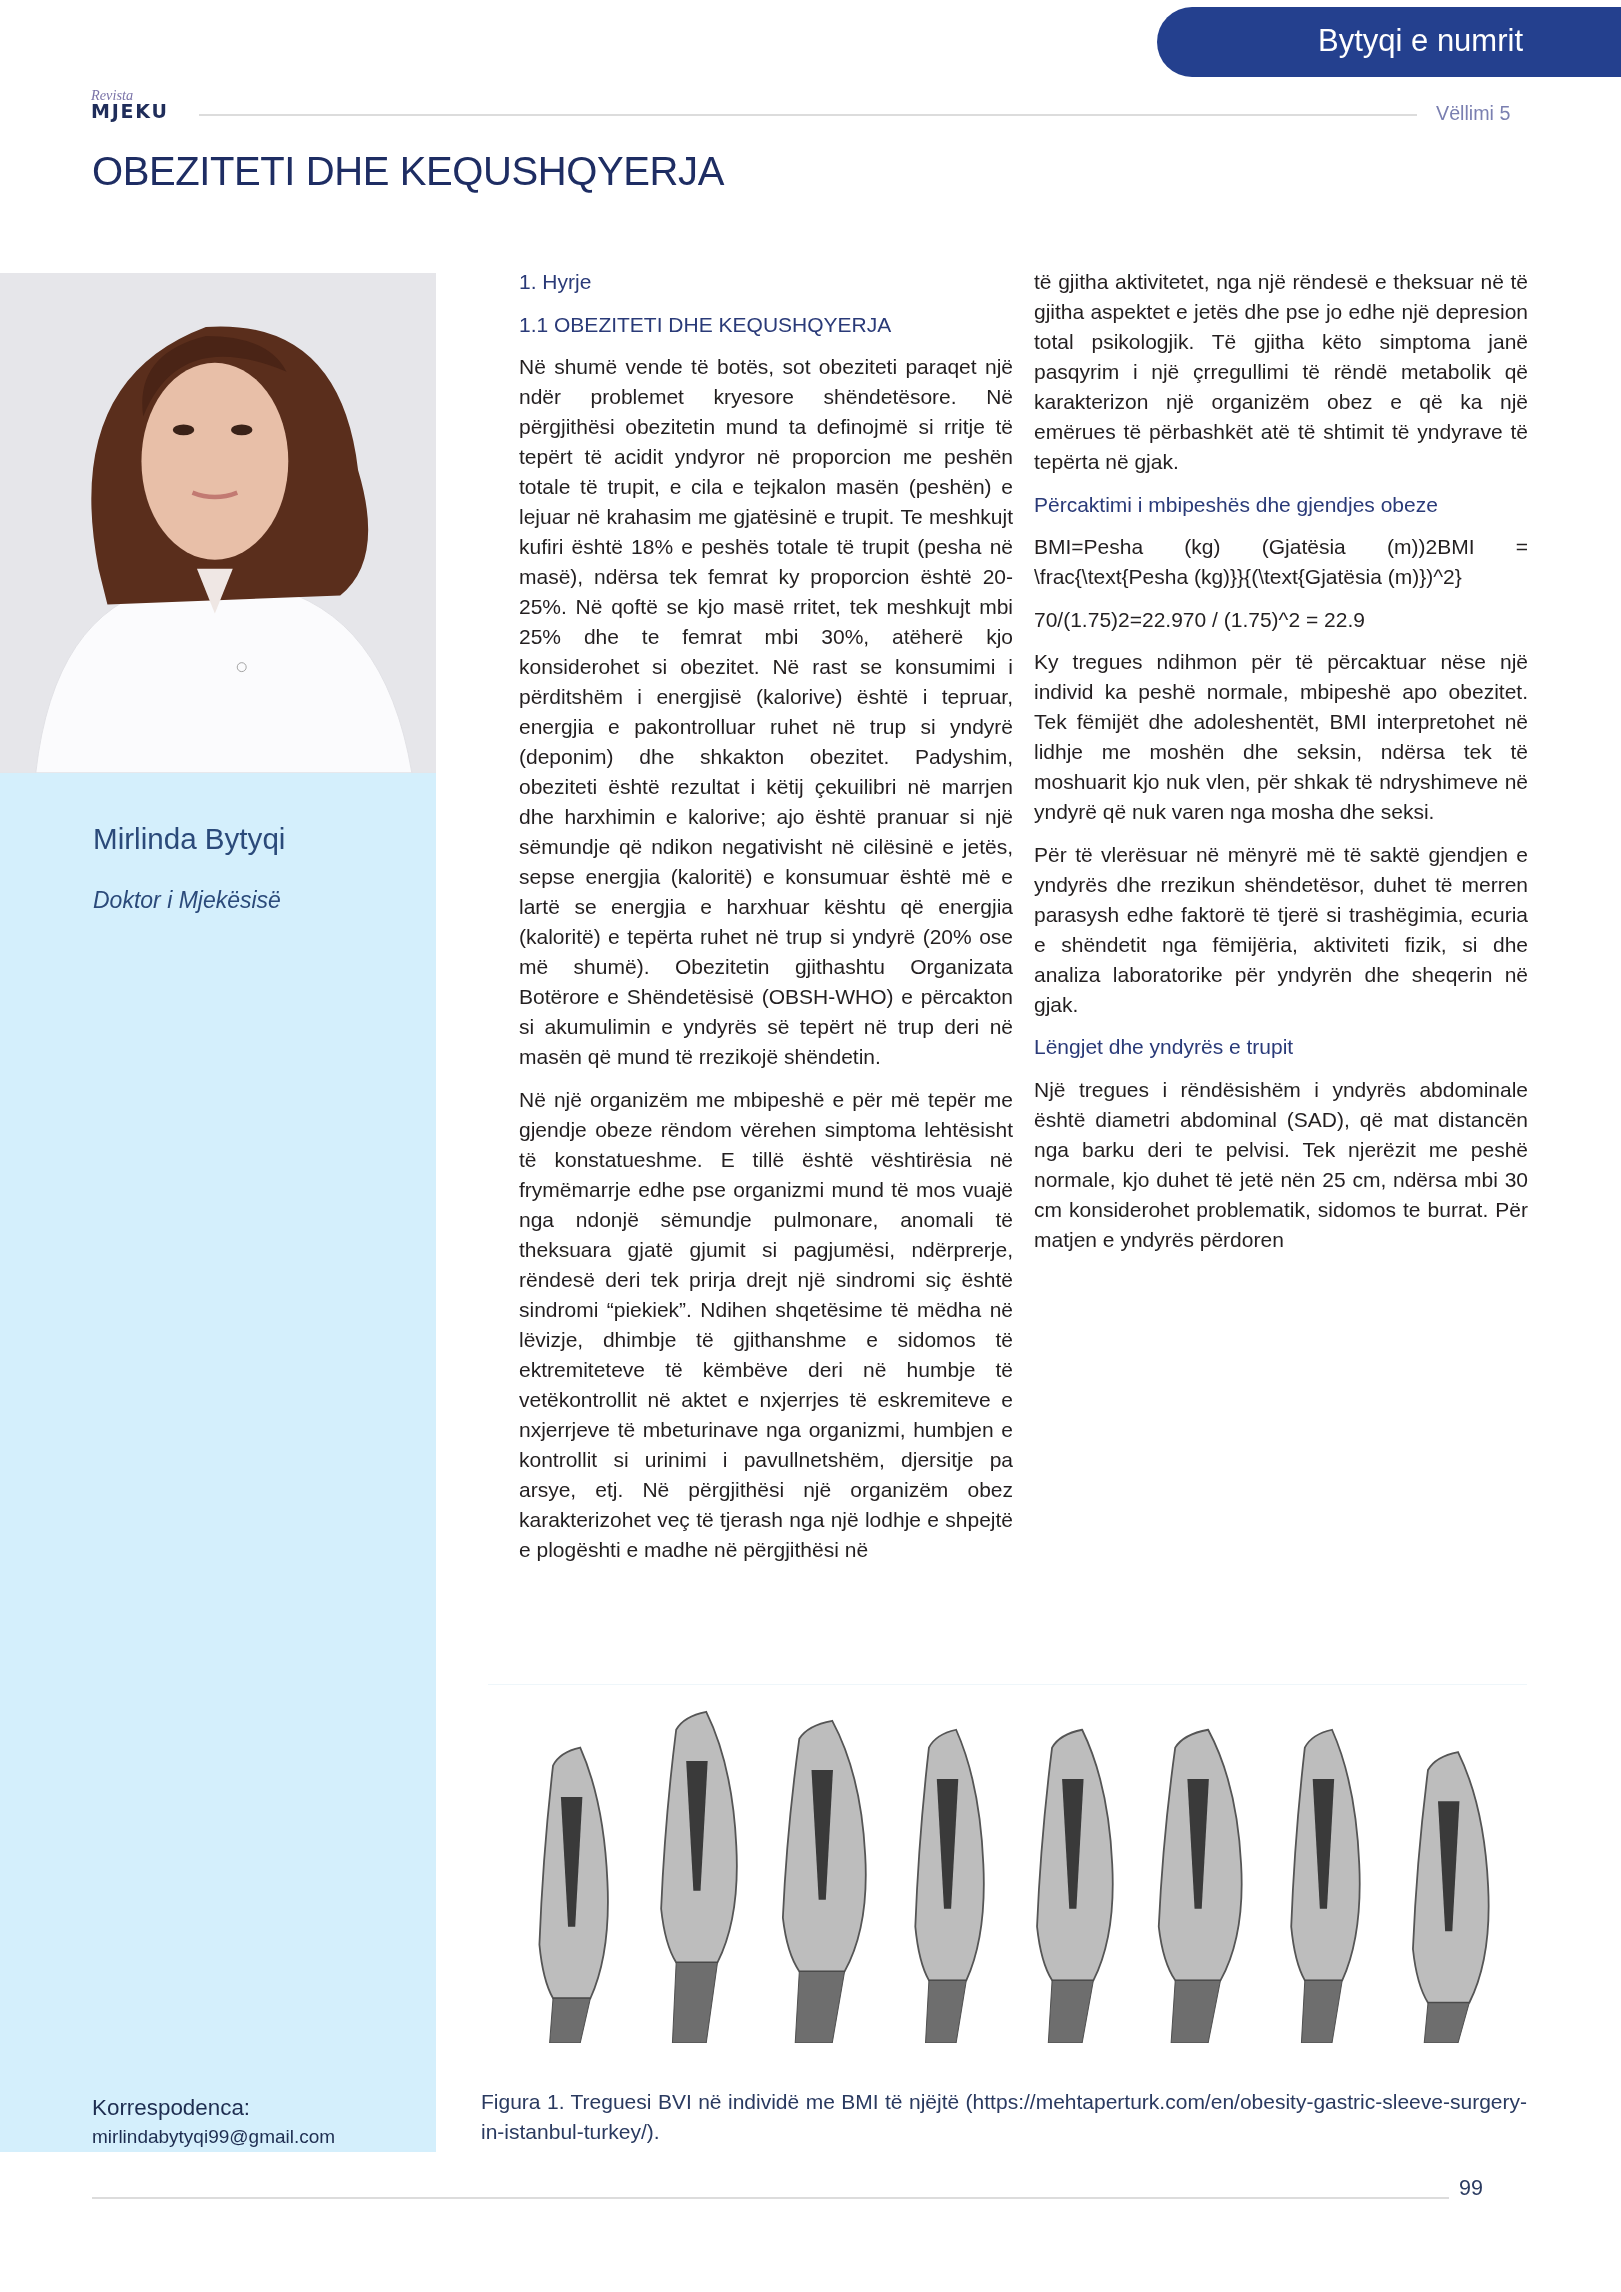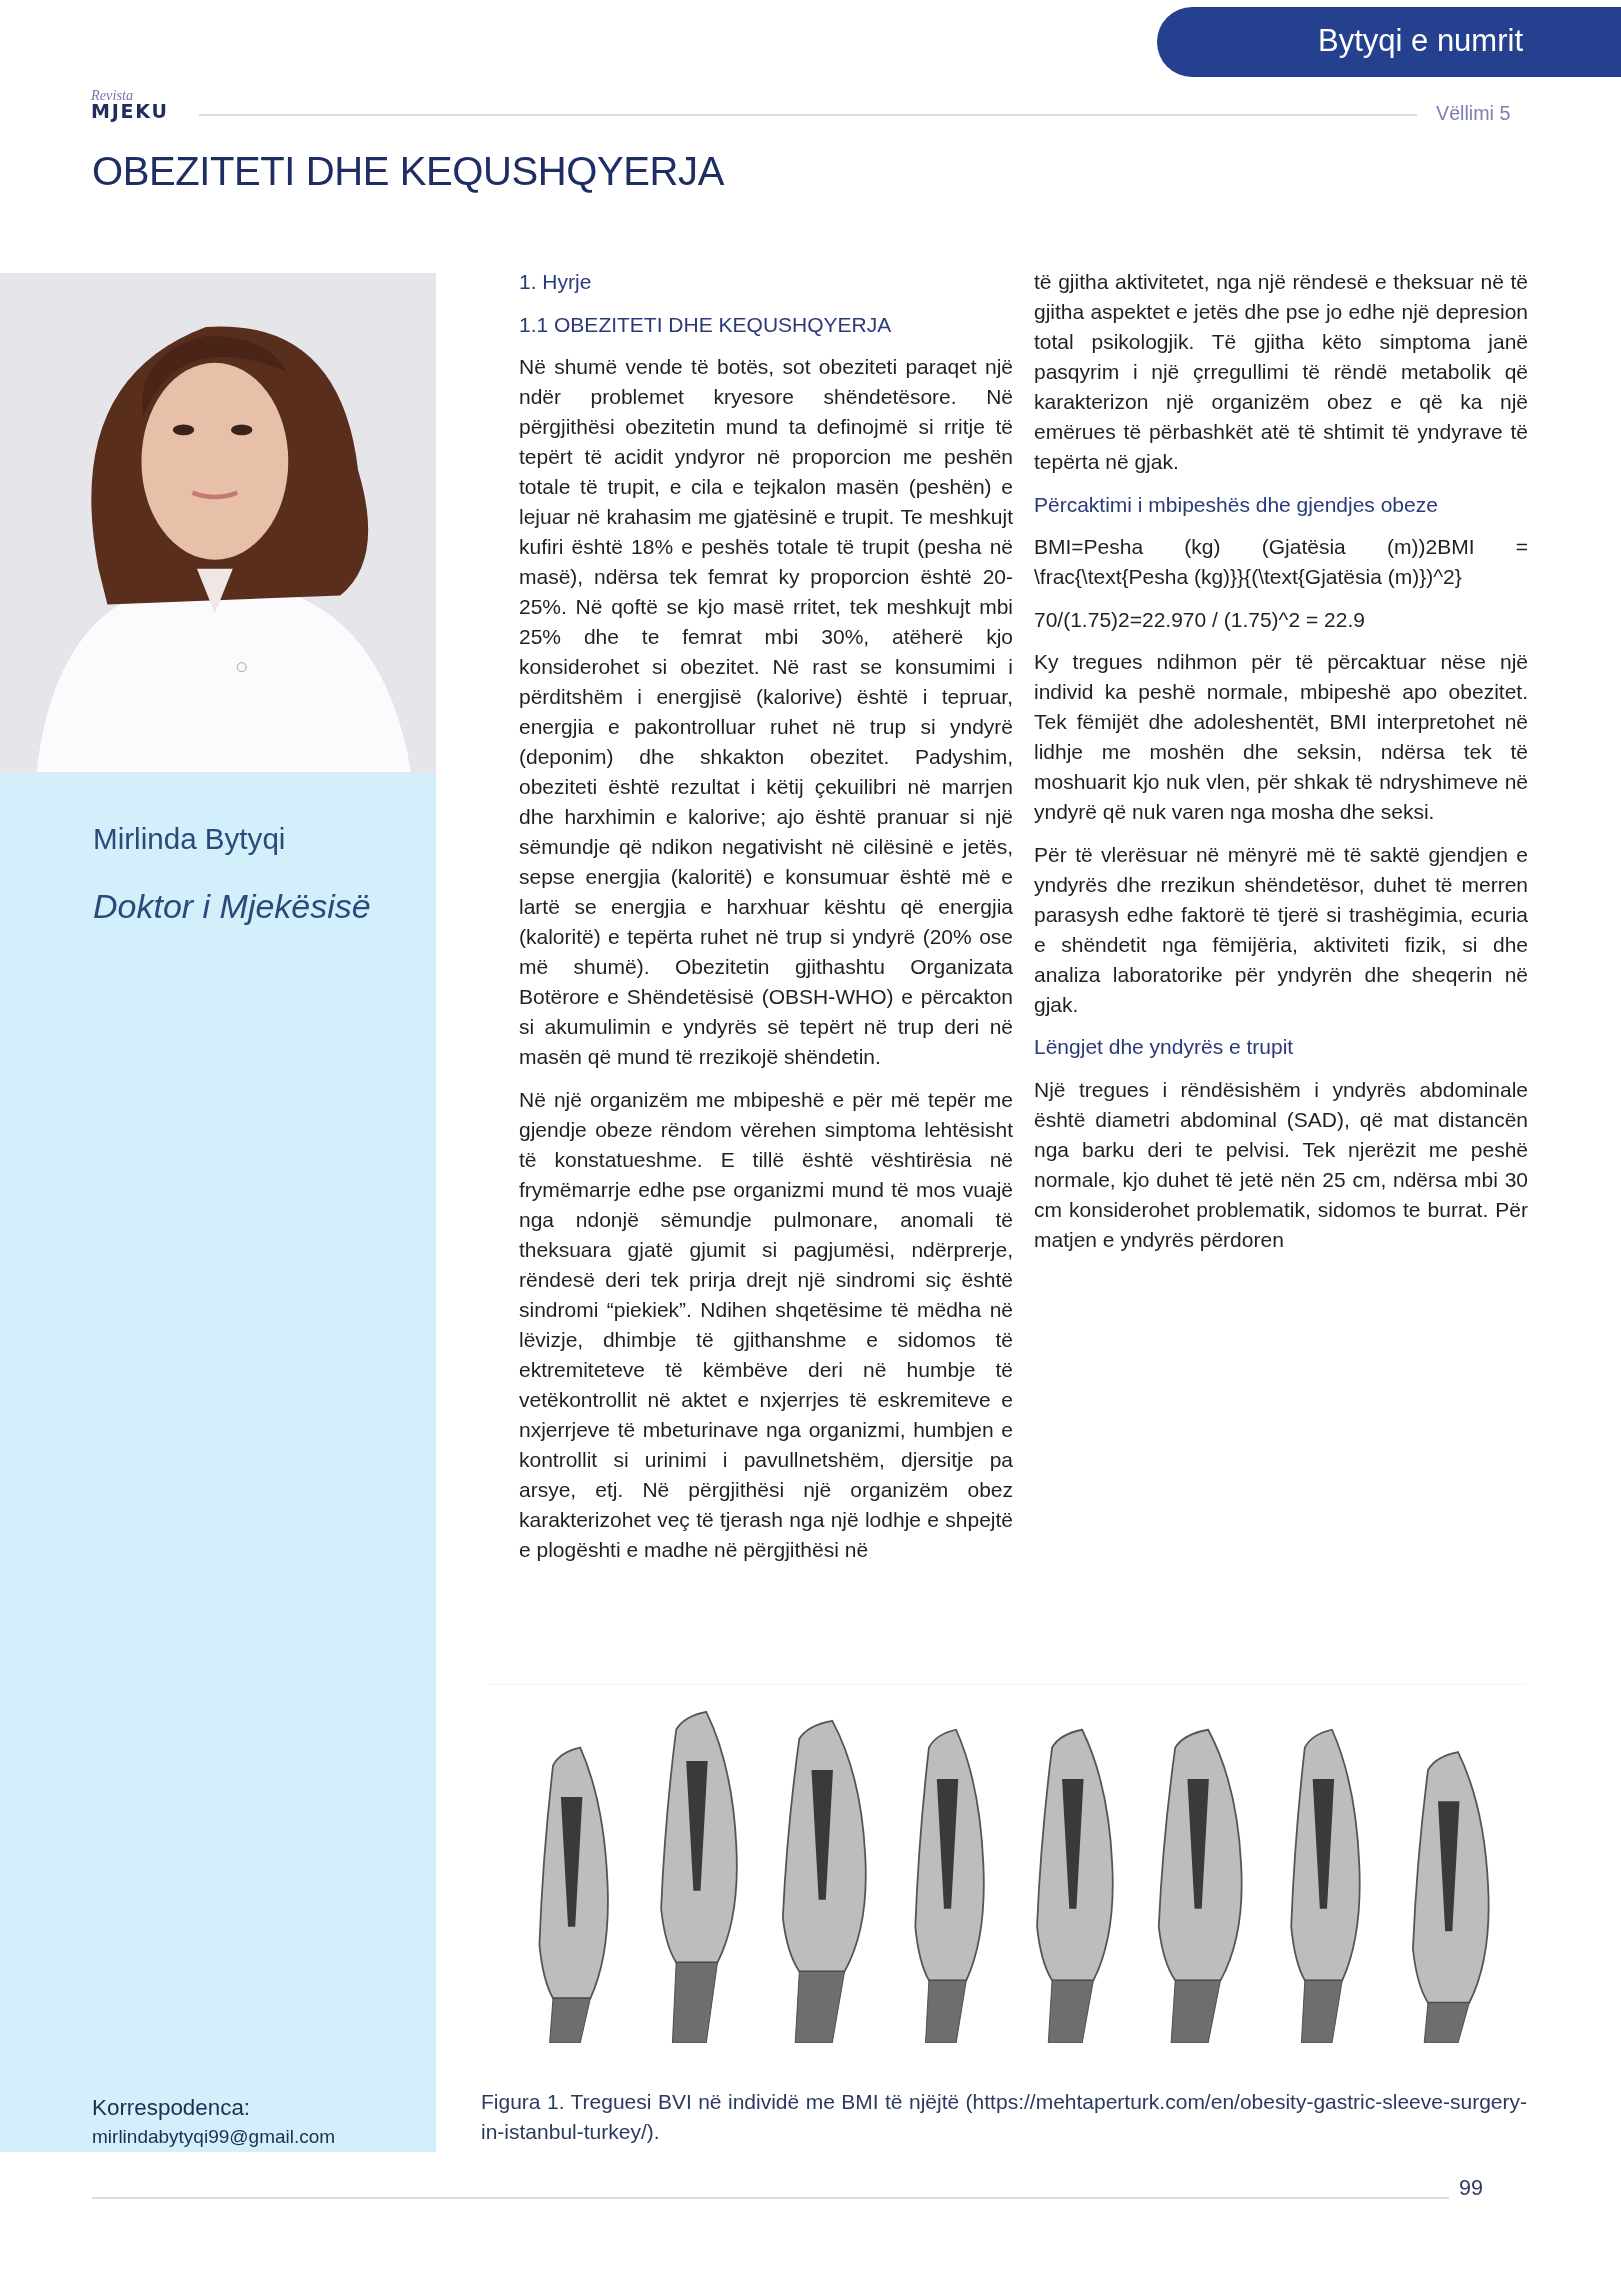"Doktor i Mjekësisë" .author-role { font-size: 34px -> 23px }
